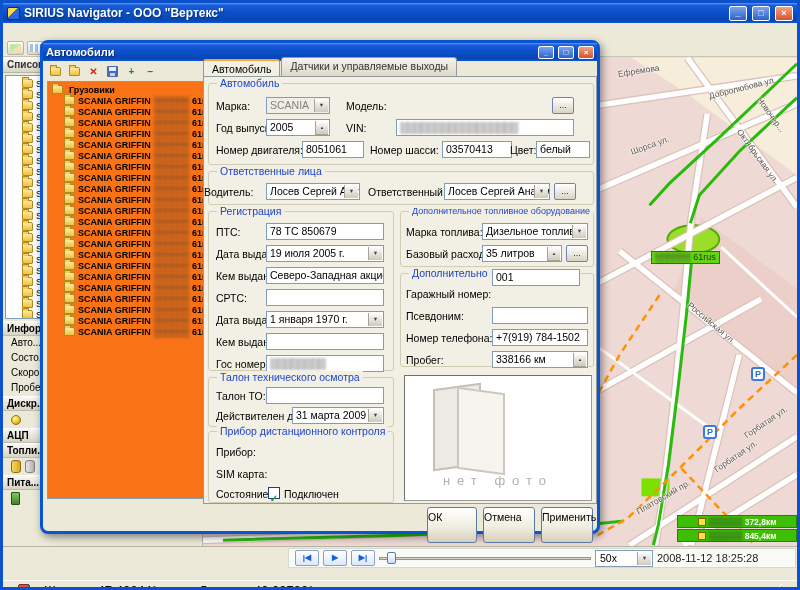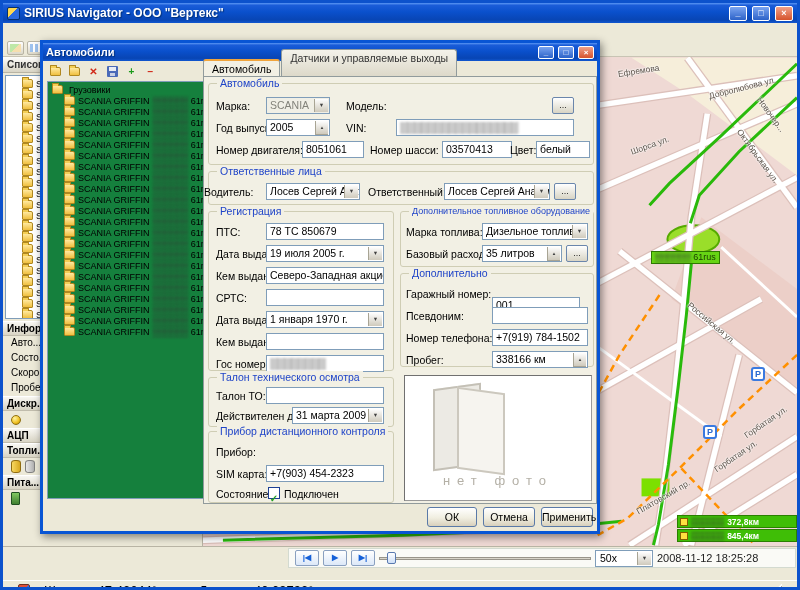"Автомобили" .xp-child { border-radius: 0 -> 8px }
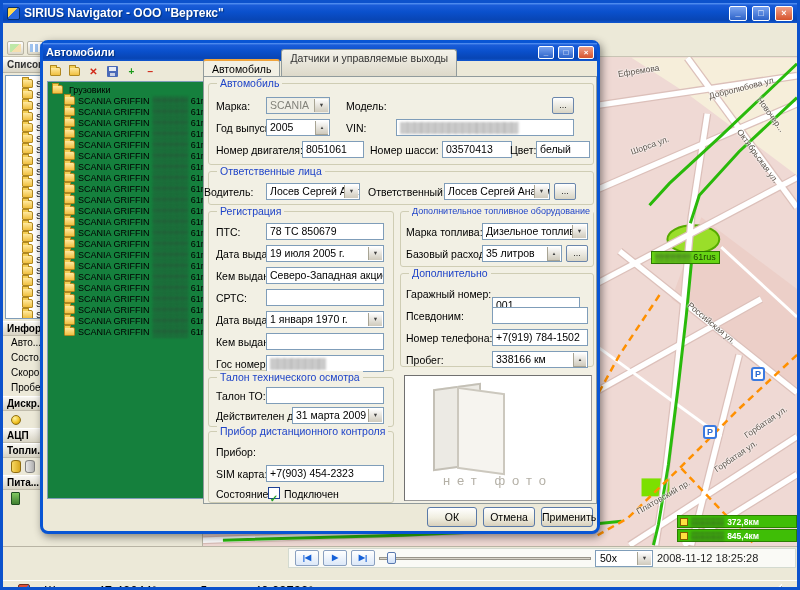"Датчики и управляемые выходы" .tab { height: 28px -> 20px }
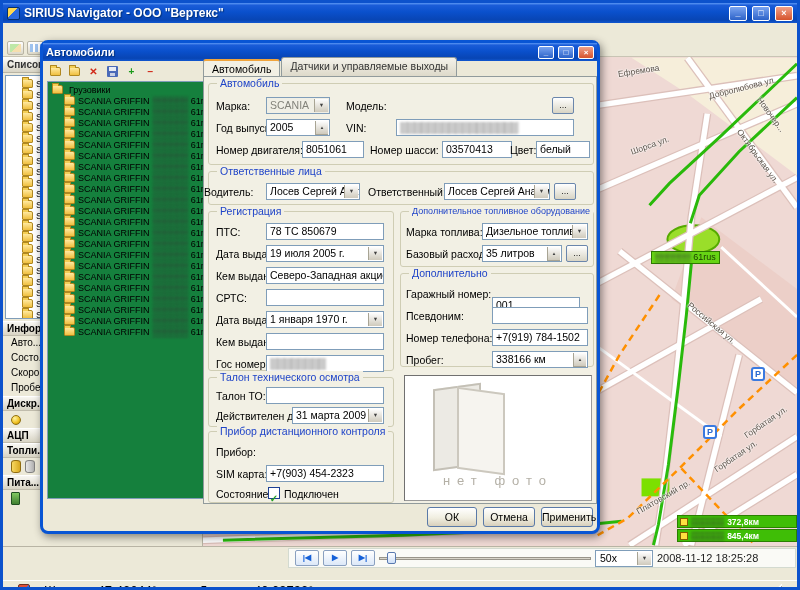"Грузовики" .tree { background: #15803d -> #f97316; font-weight: none -> bold }
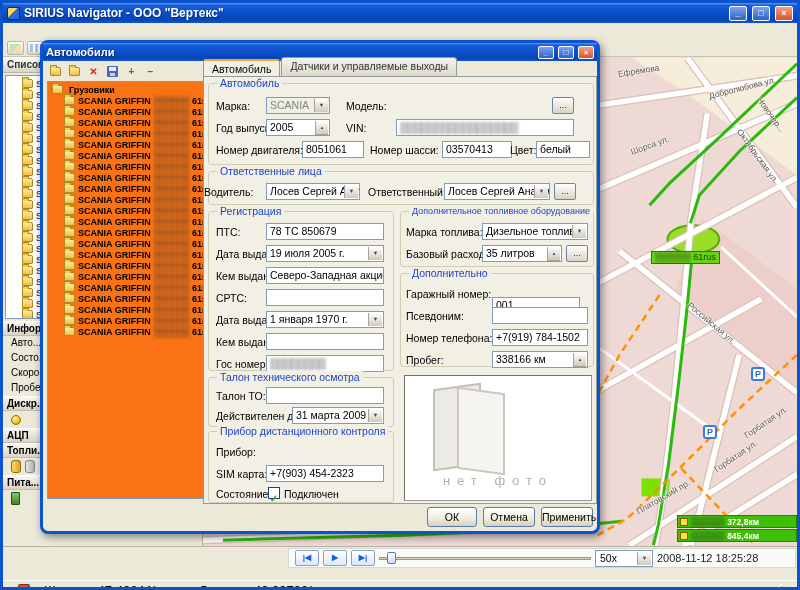"001" div.inp { top: 220px -> 192px }
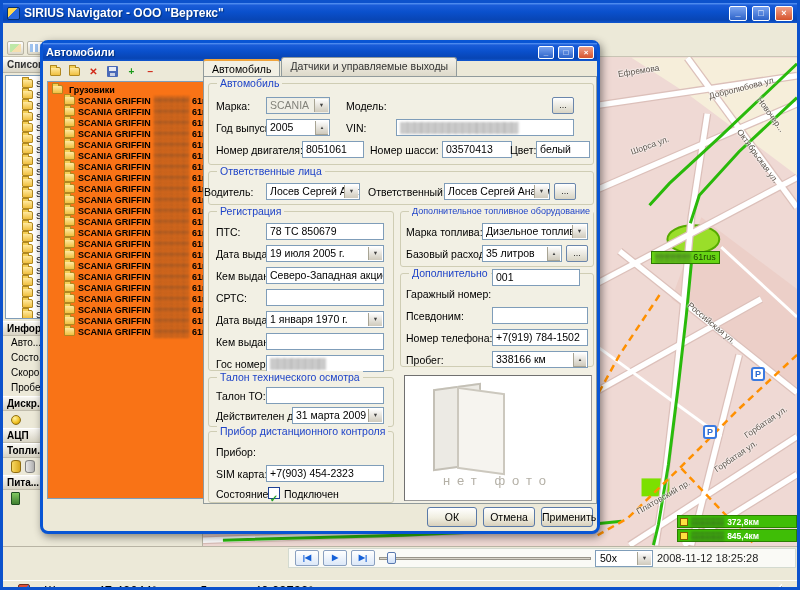"+7(903) 454-2323" div.inp { html: <div>+7(903) 454-2323</div> -> none }
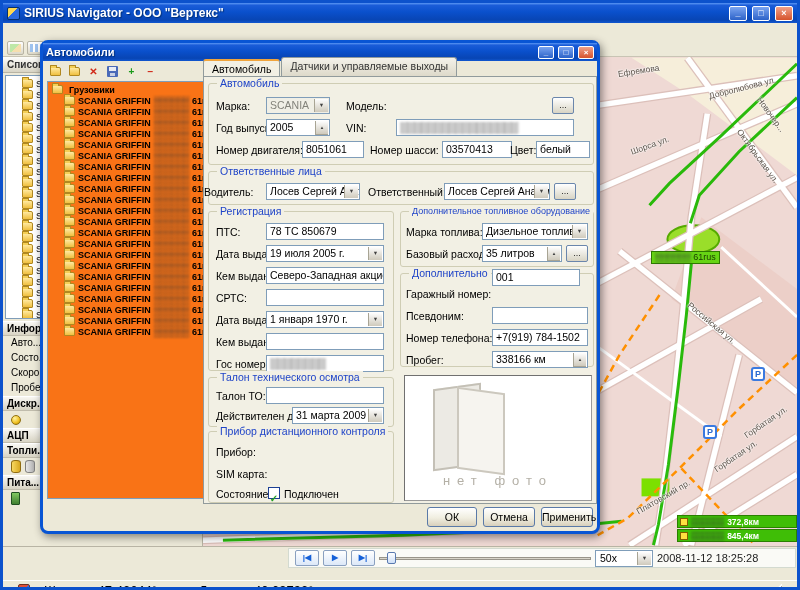"ОК" .btn { height: 20px -> 36px; text-align: center -> left }
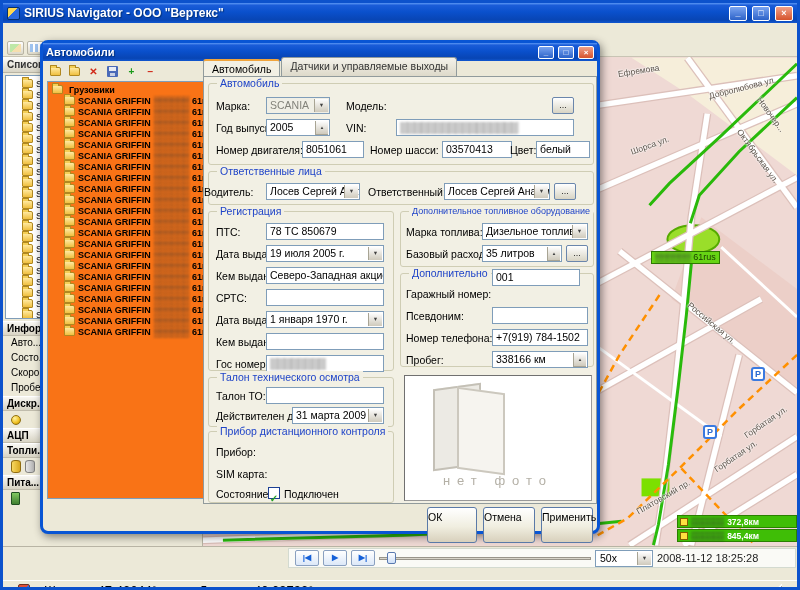"372,8км" .ibox { justify-content: none -> center }
